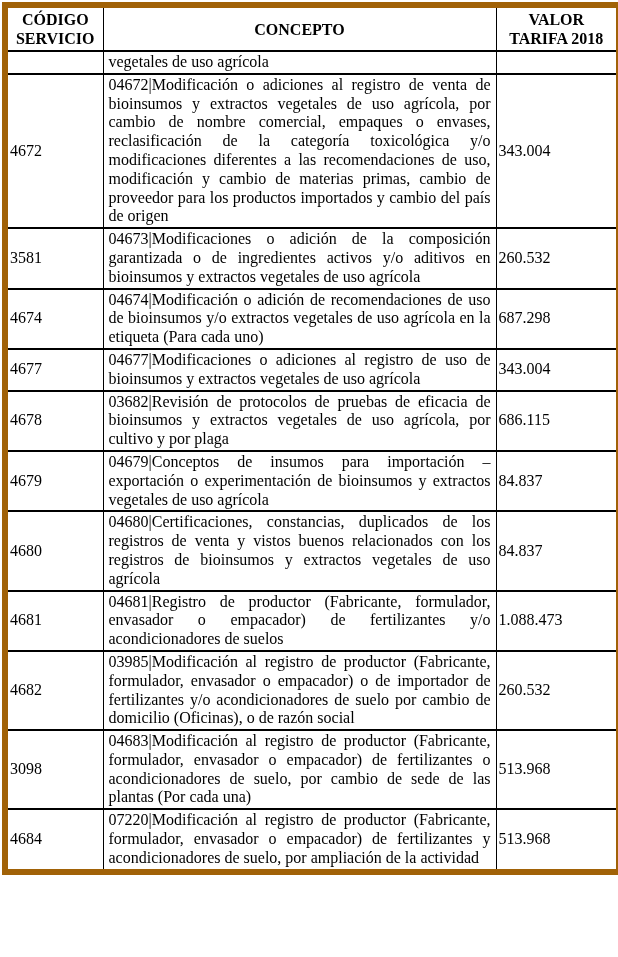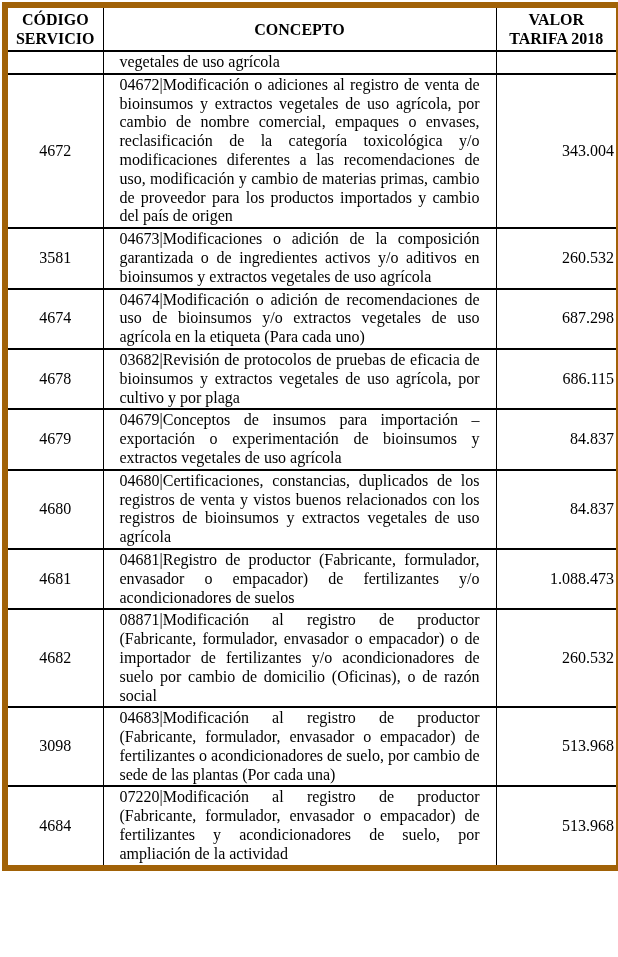"vegetales de uso agrícola" td.concepto { padding: 1px 16px -> 1px 5px }
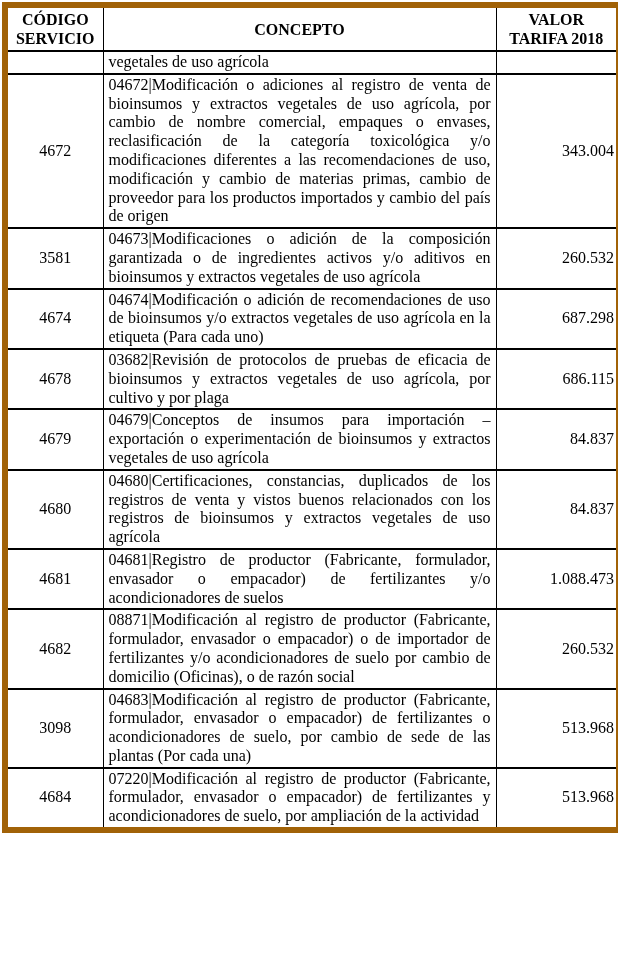"4672" td.codigo { text-align: center -> none }
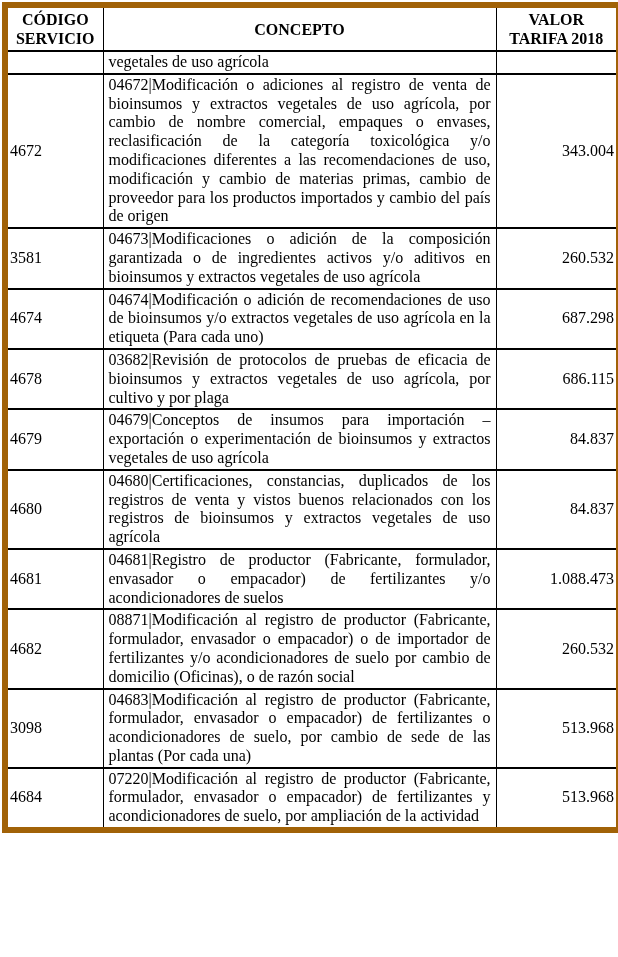"343.004" td.valor { text-align: right -> left }
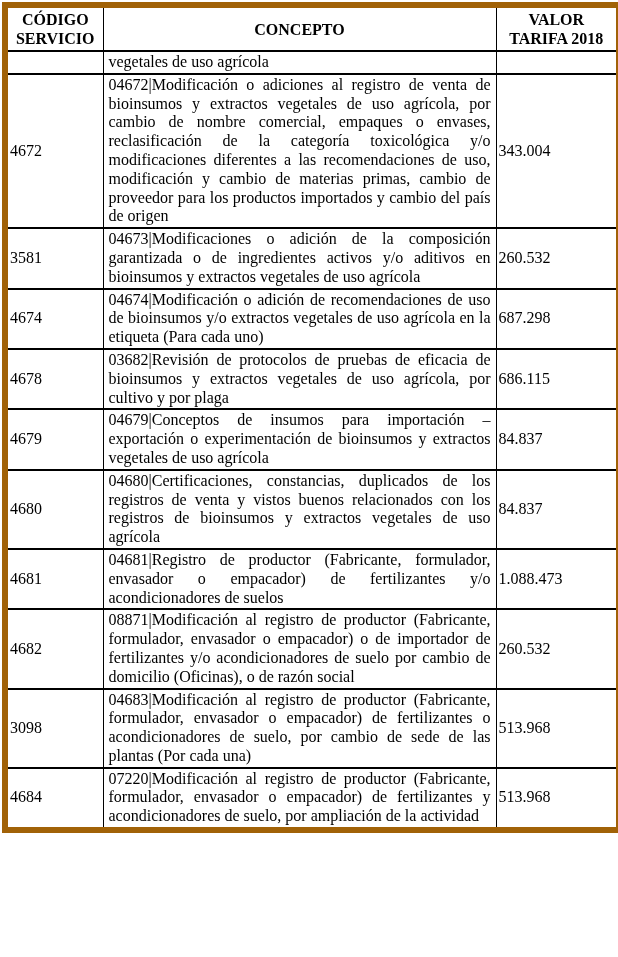"4677" tr { html: none -> <tr> <td>4677</td> <td>04677|Modificaciones o adiciones al registro de uso de bioinsumos y extractos vegetales de uso agrícola</td> <td>343.004</td> </tr> }
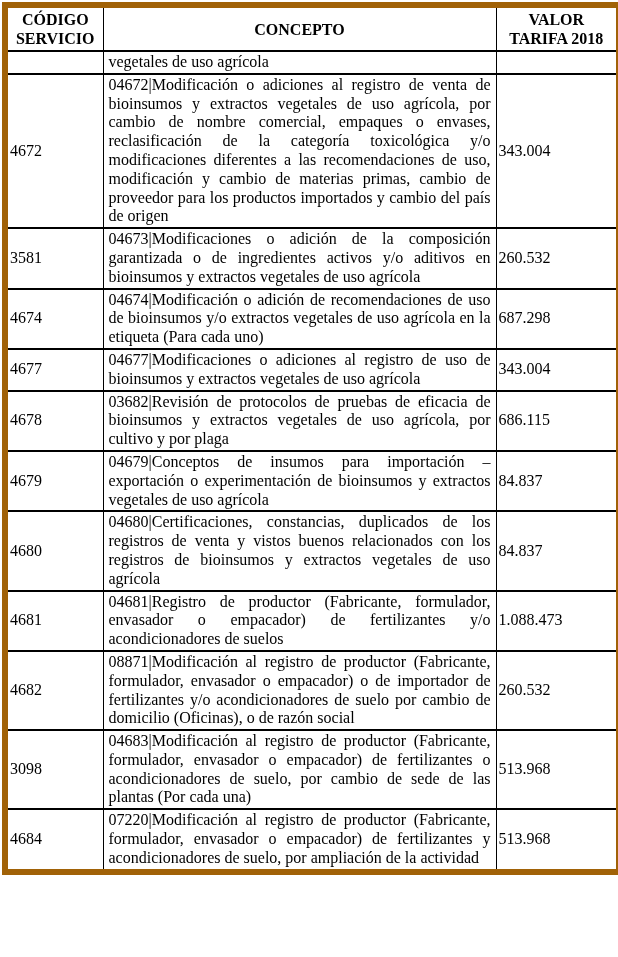"08871|Modificación al registro de" td.concepto { text: 08871 -> 03985 }
